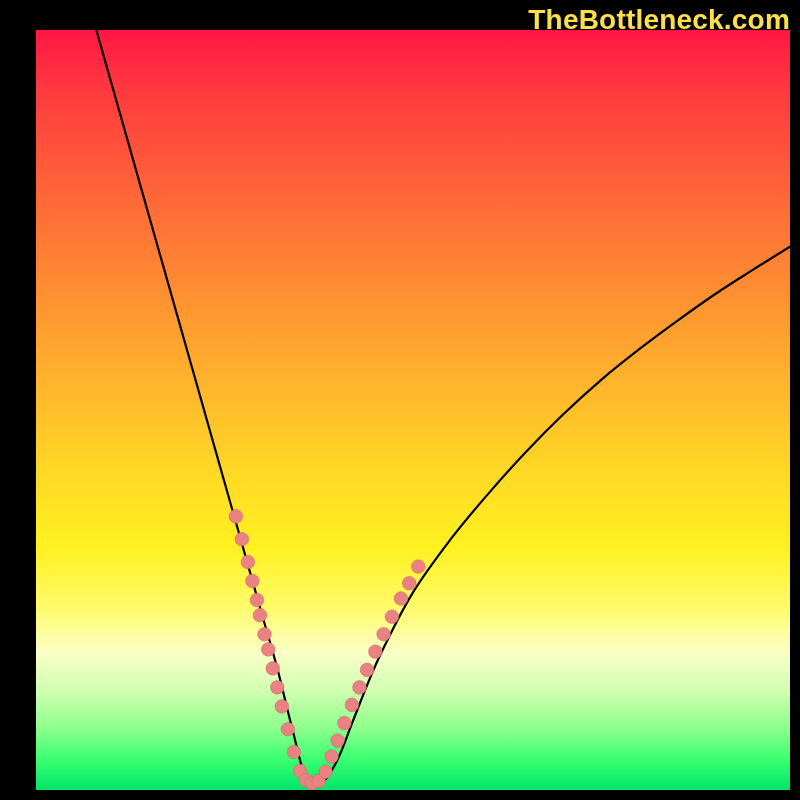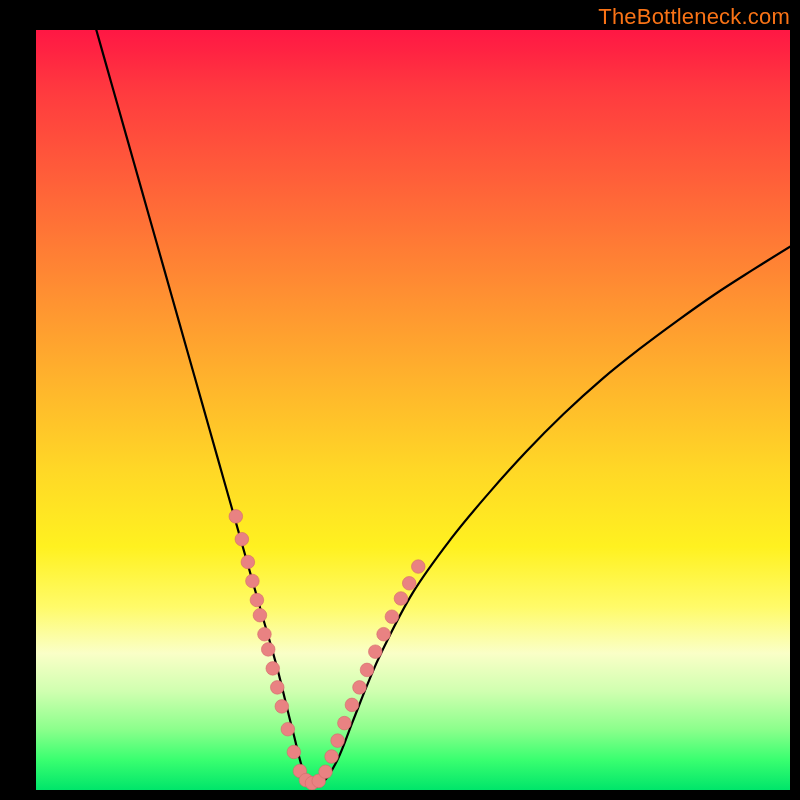"TheBottleneck.com" .watermark { color: #f97316 -> #fde047; font-size: 22px -> 28px; font-weight: 400 -> 700 }
